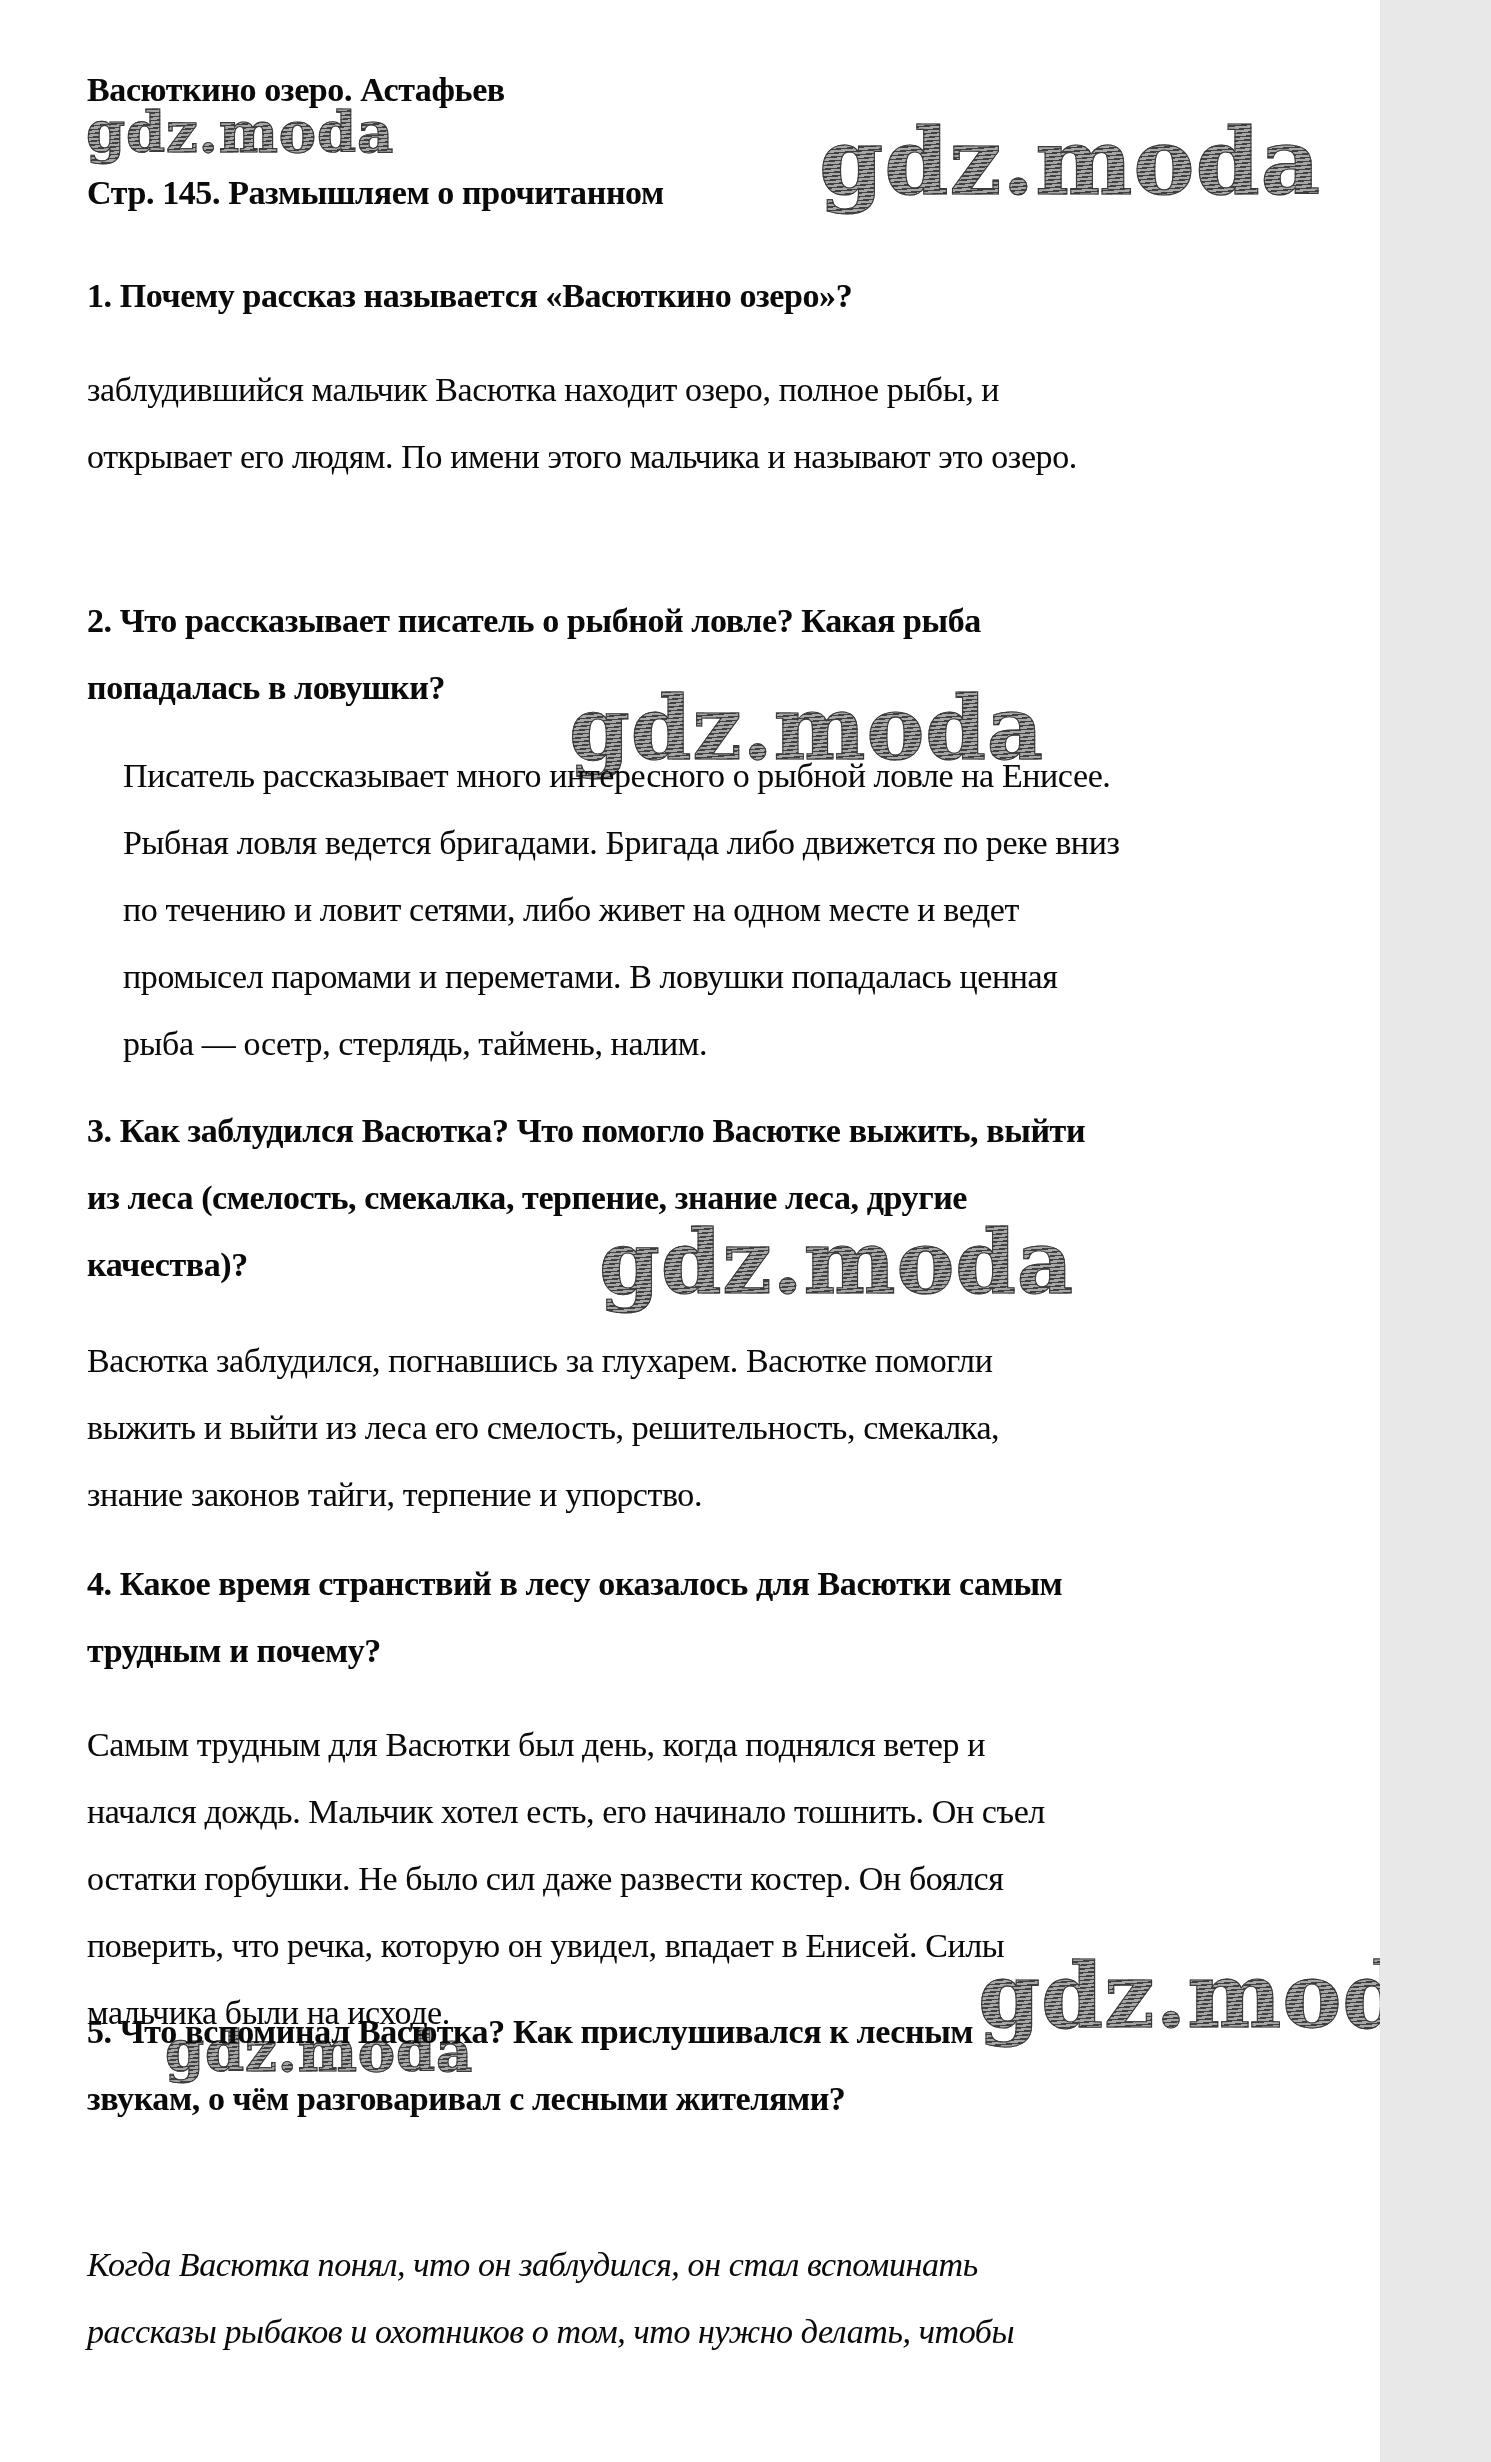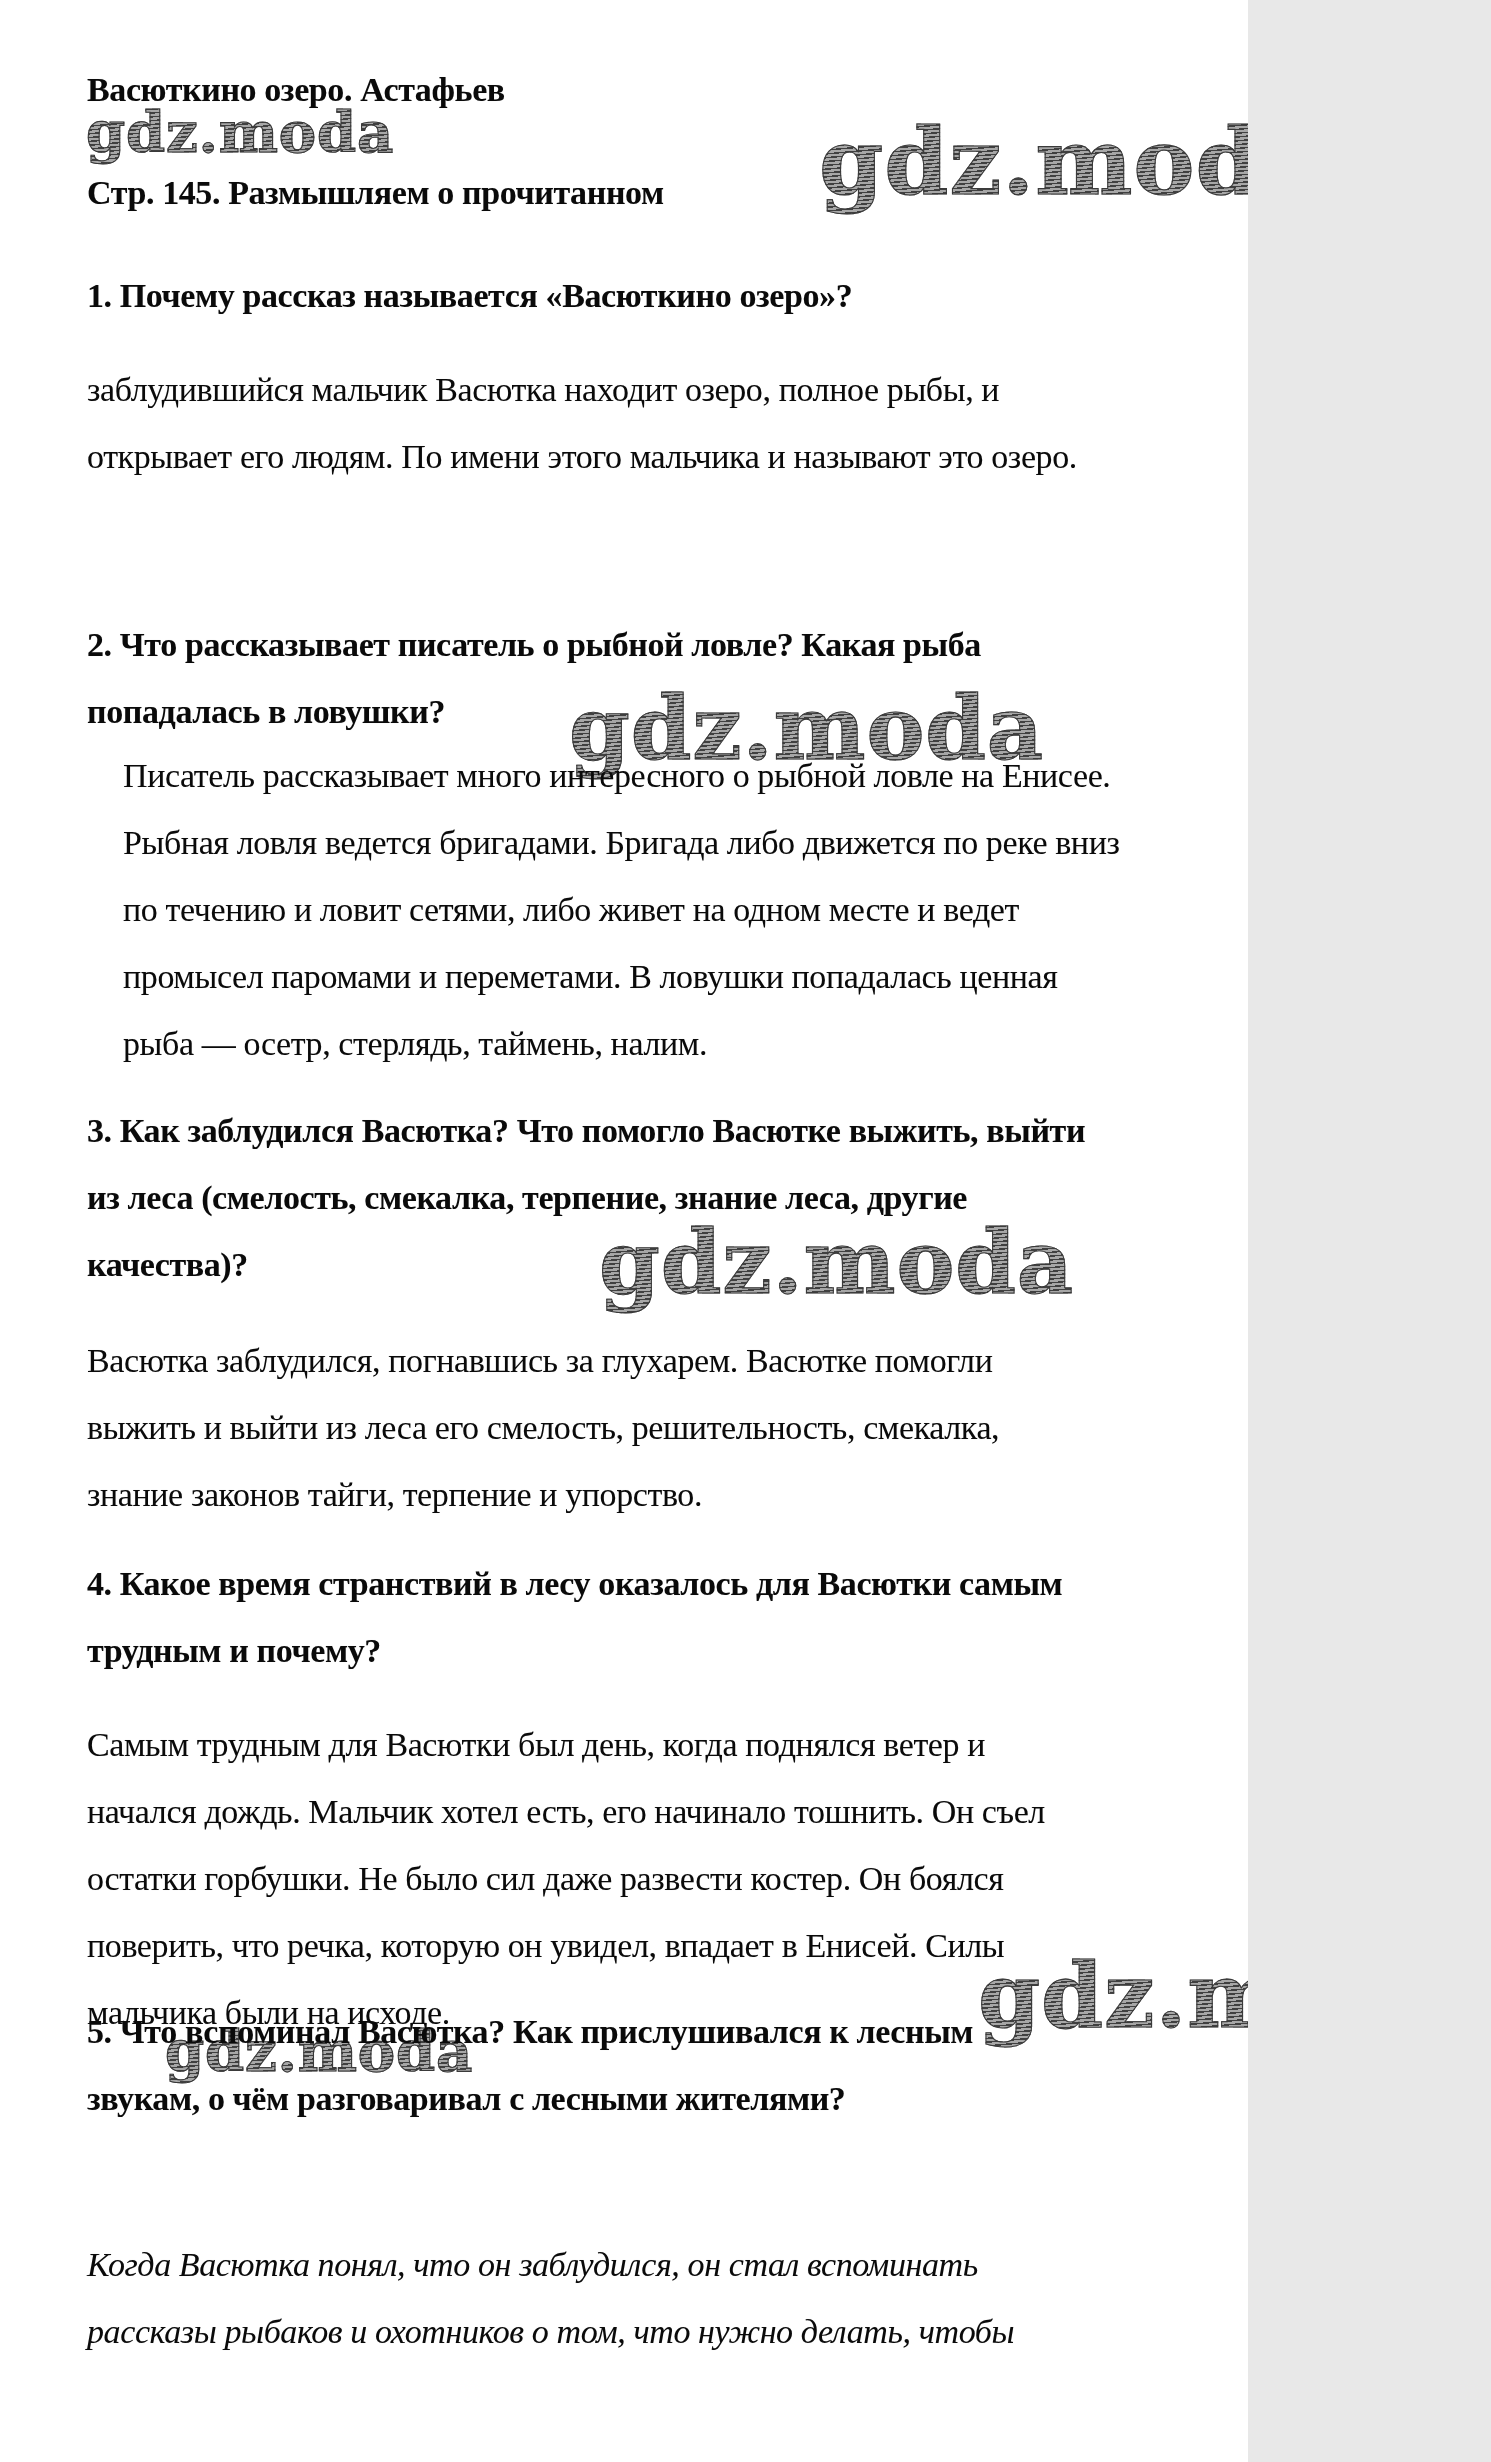"gdz.moda" #page { width: 1248px -> 1380px }
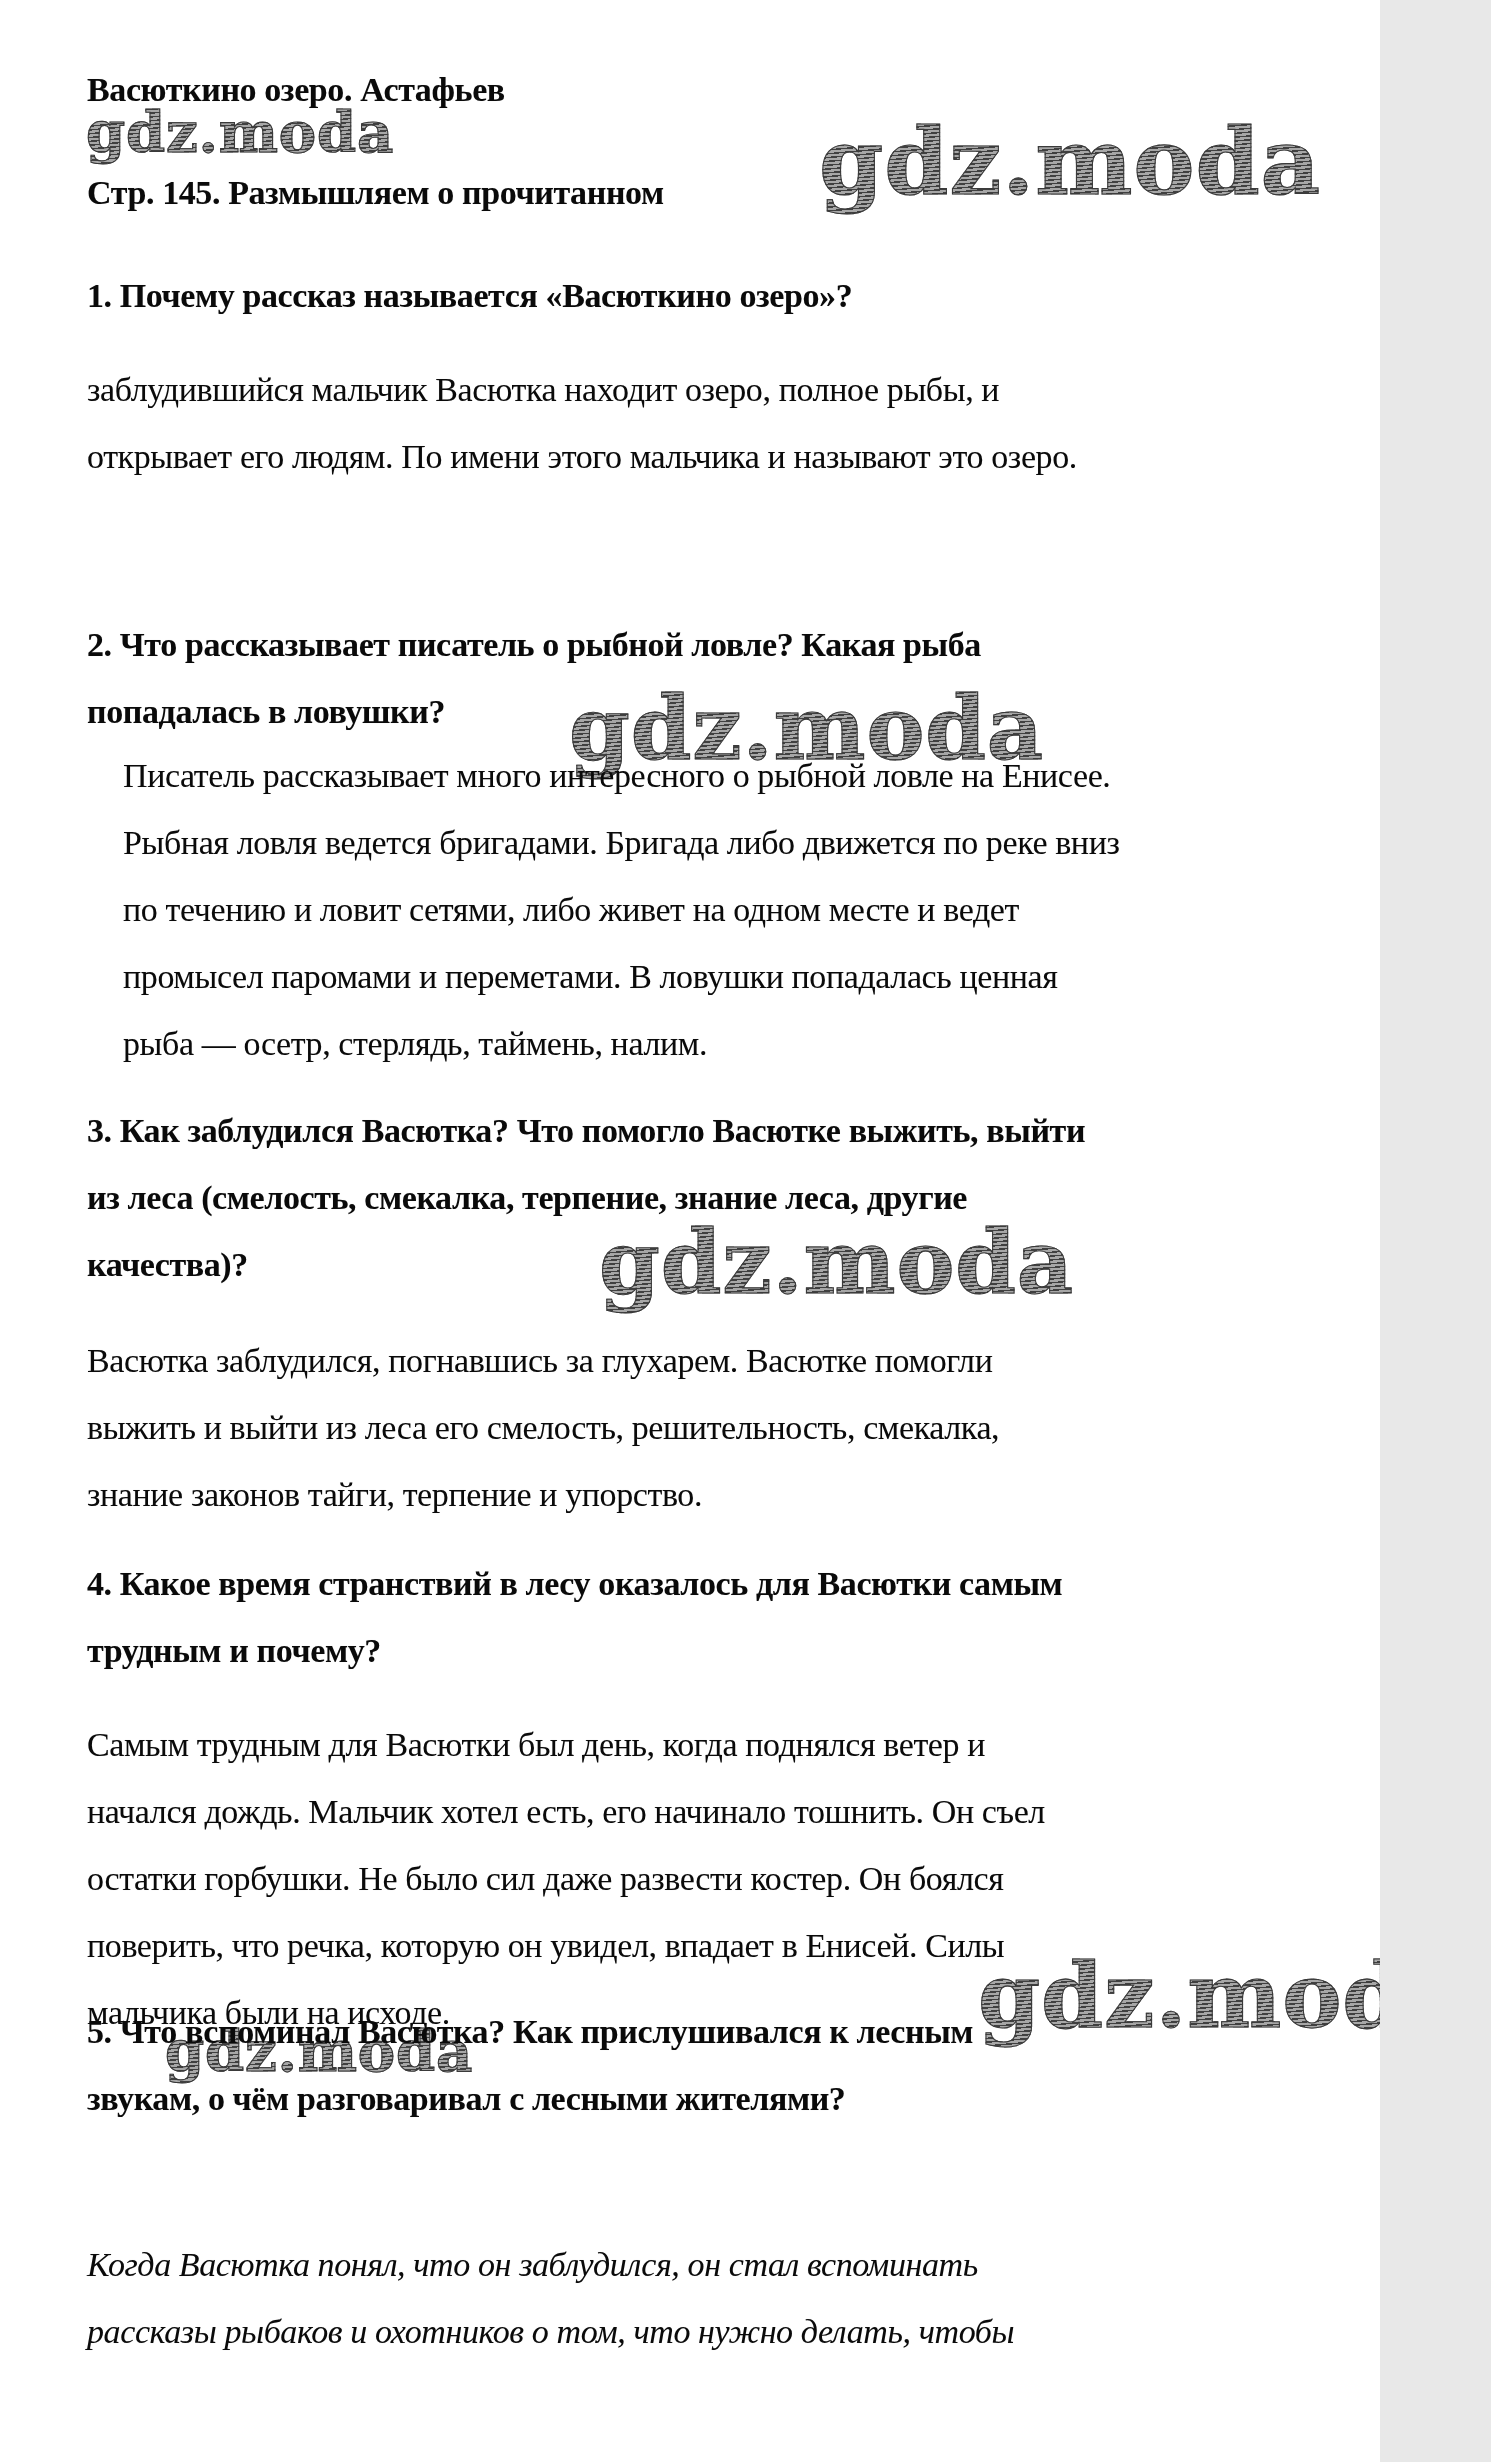"2. Что рассказывает писатель о" #q2 { margin-top: 24px -> none }
